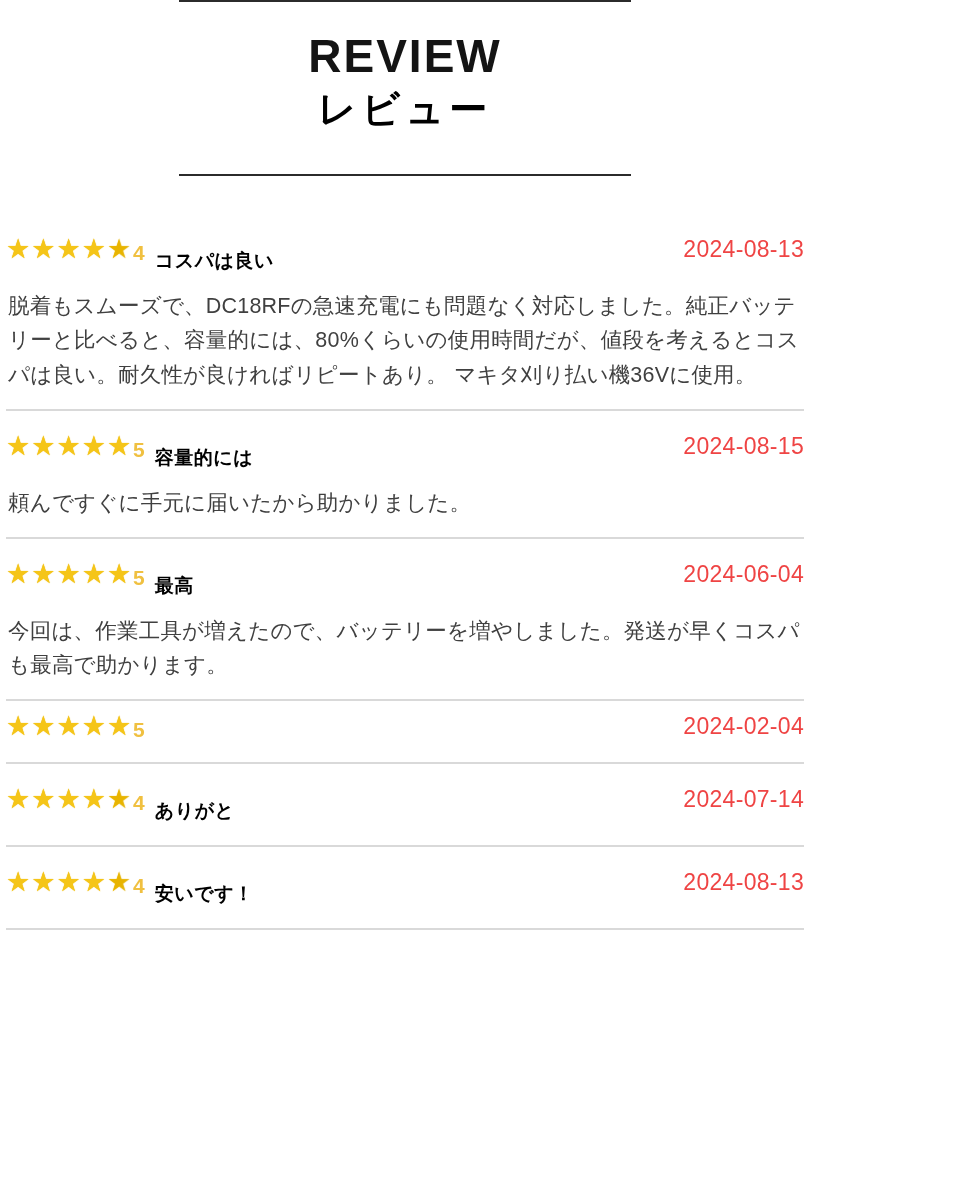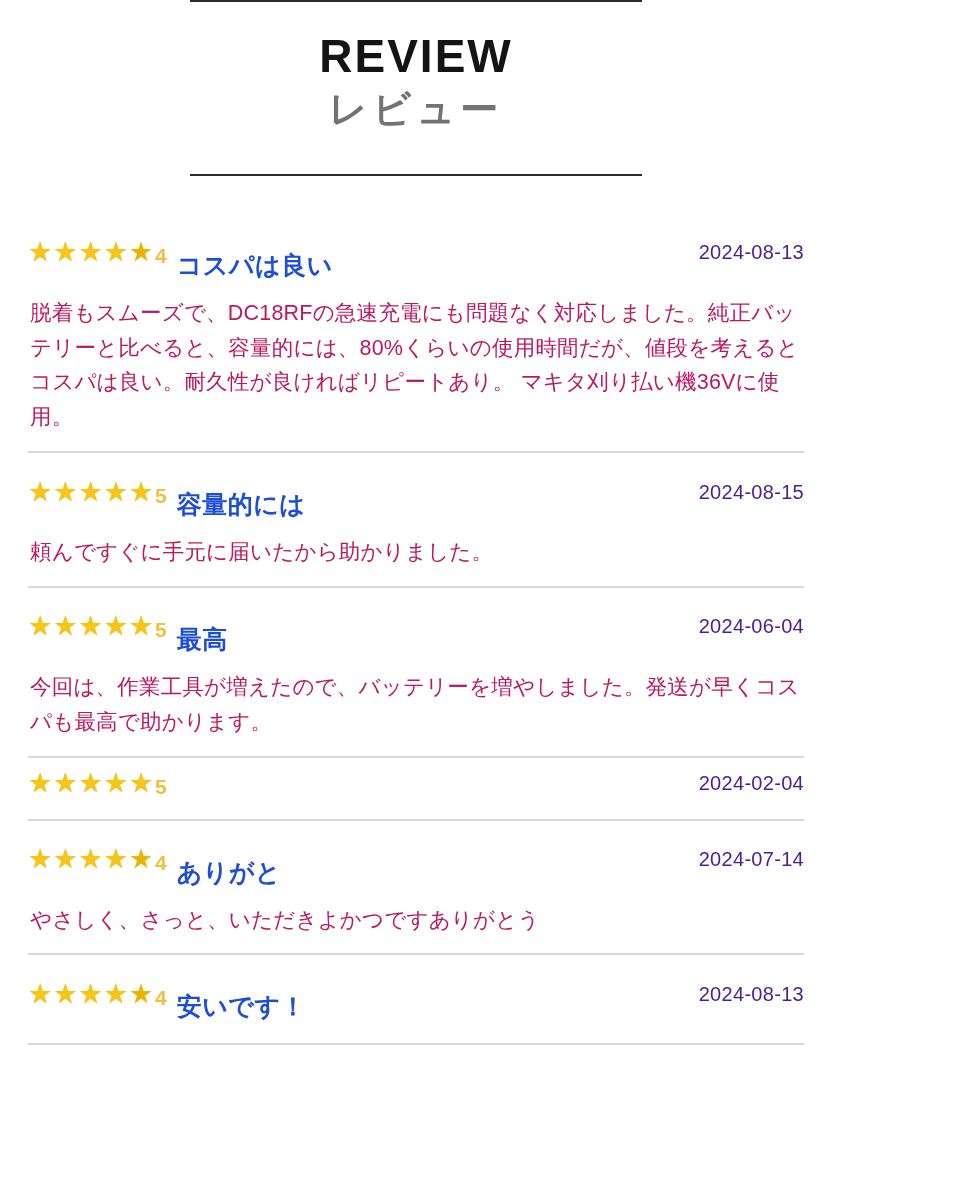"REVIEW" .page { padding: 0 22px 10px 28px -> 0 22px 10px 6px }
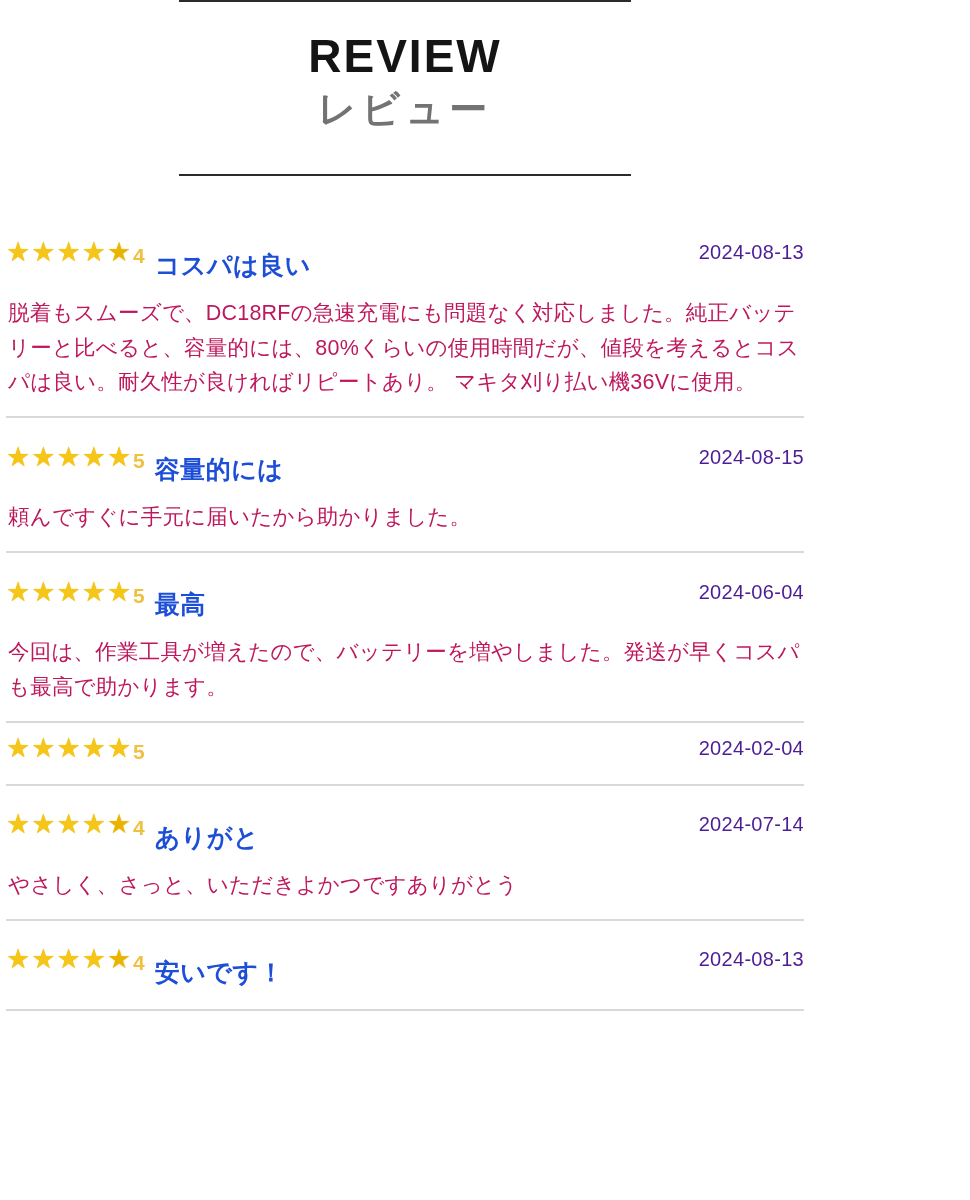"レビュー" .header-title-ja { color: #737373 -> #000000 }
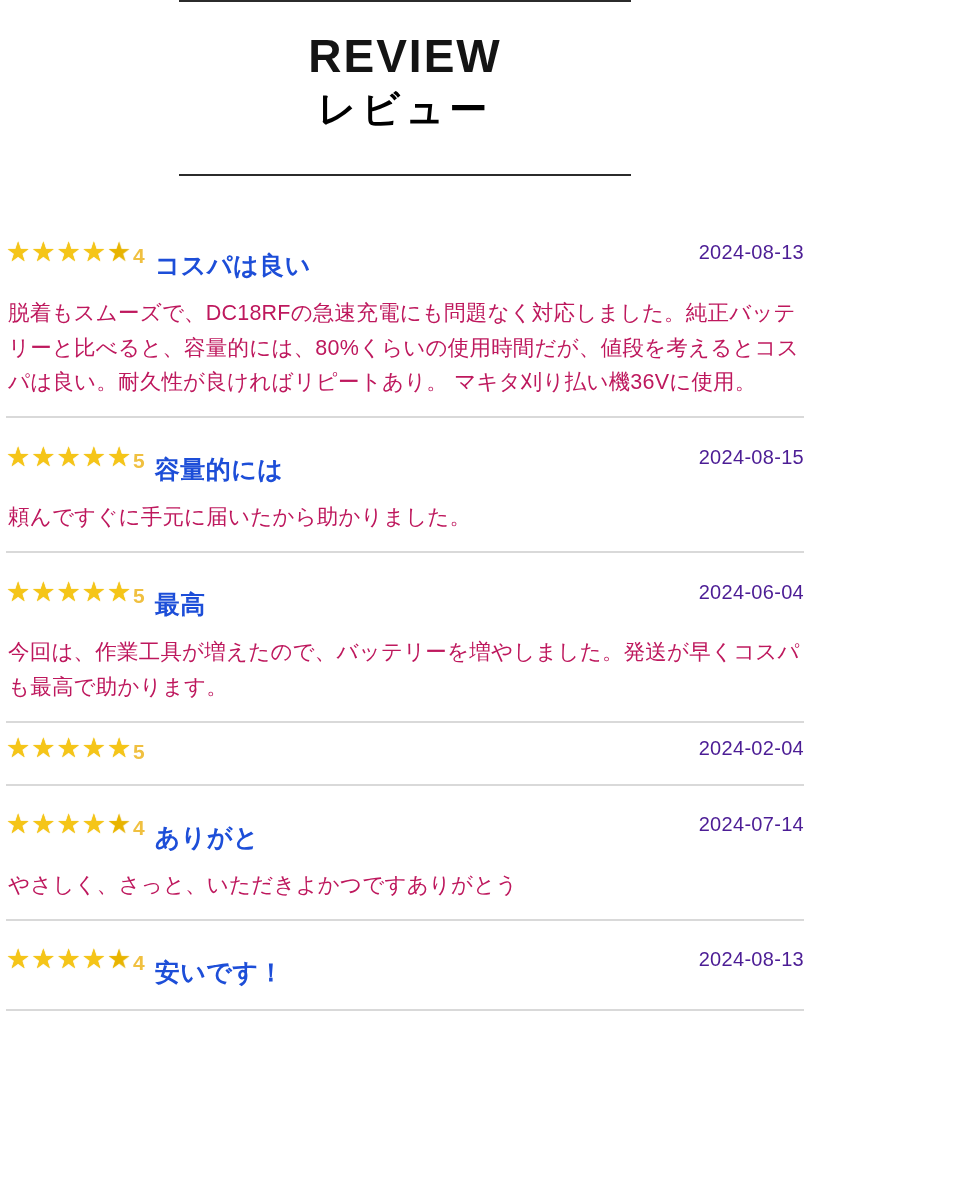"コスパは良い" .review-title { color: #1d4ed8 -> #000000; font-size: 25px -> 19px }
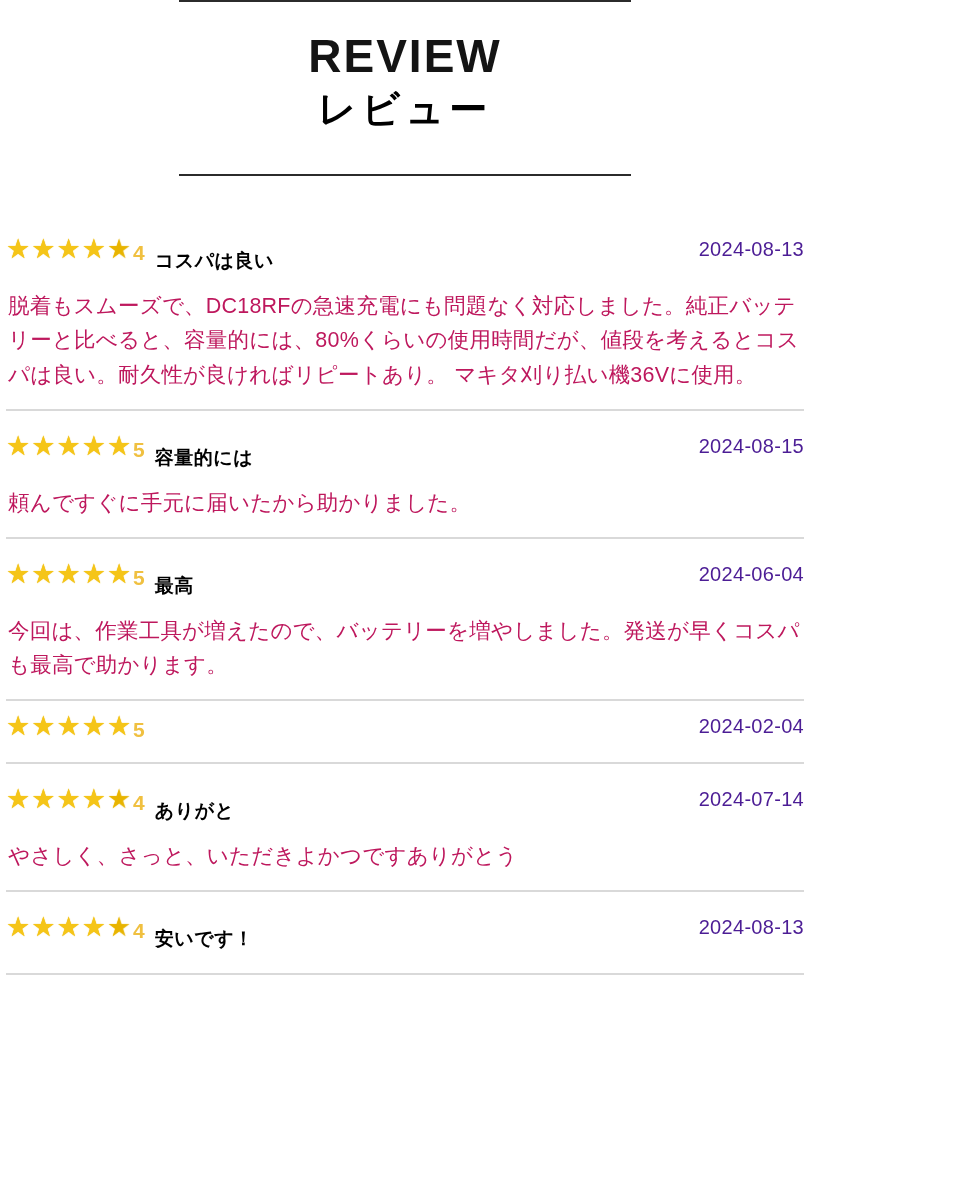"2024-08-13" .review-date { color: #4c1d95 -> #ef4444; font-size: 20px -> 23px }
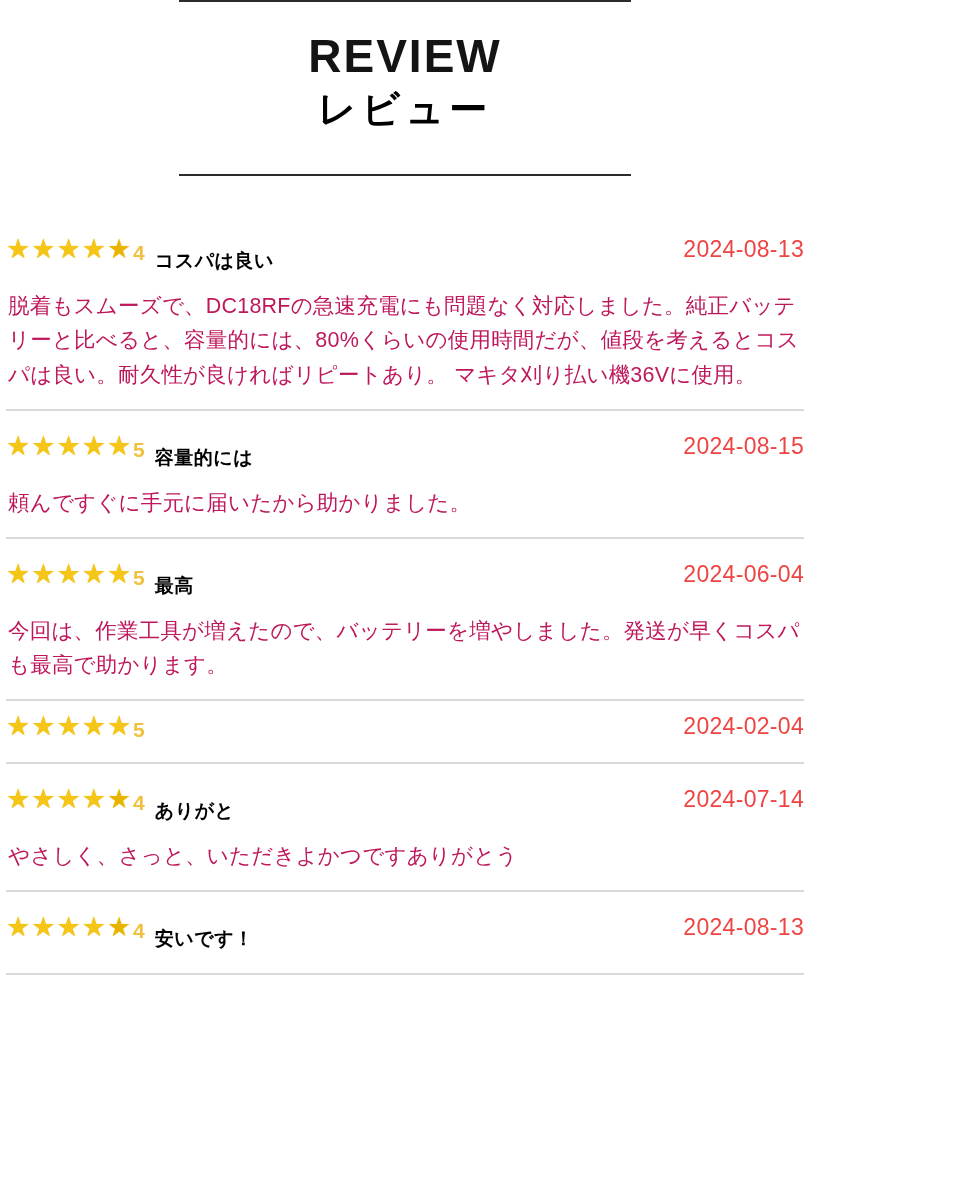"脱着もスムーズで、DC18RFの急速充電にも問題なく対応しました。純正バッテリー" .review-body { color: #be185d -> #404040 }
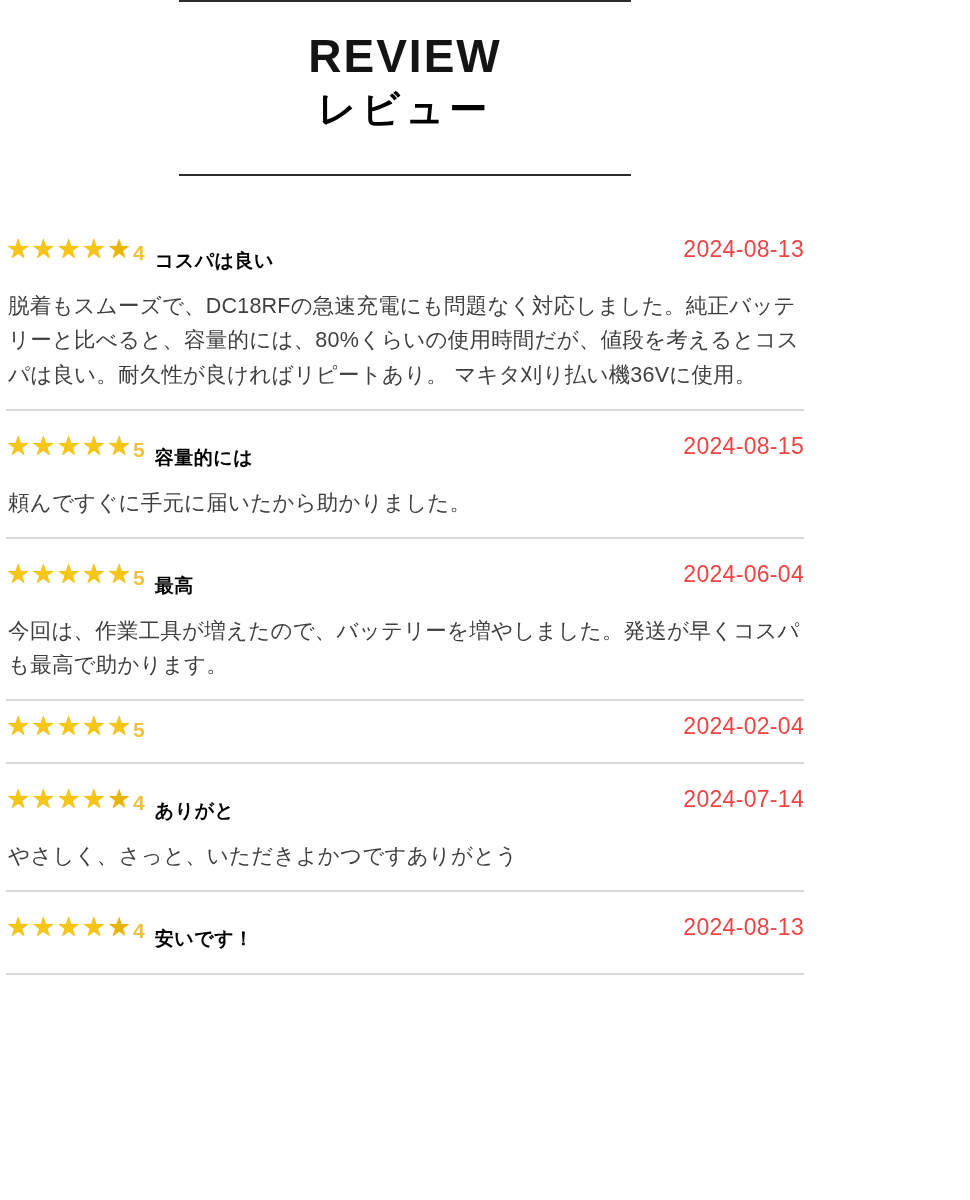"やさしく、さっと、いただきよかつですありがとう" div.review-body { html: <div>やさしく、さっと、いただきよかつですありがとう</div> -> none }
